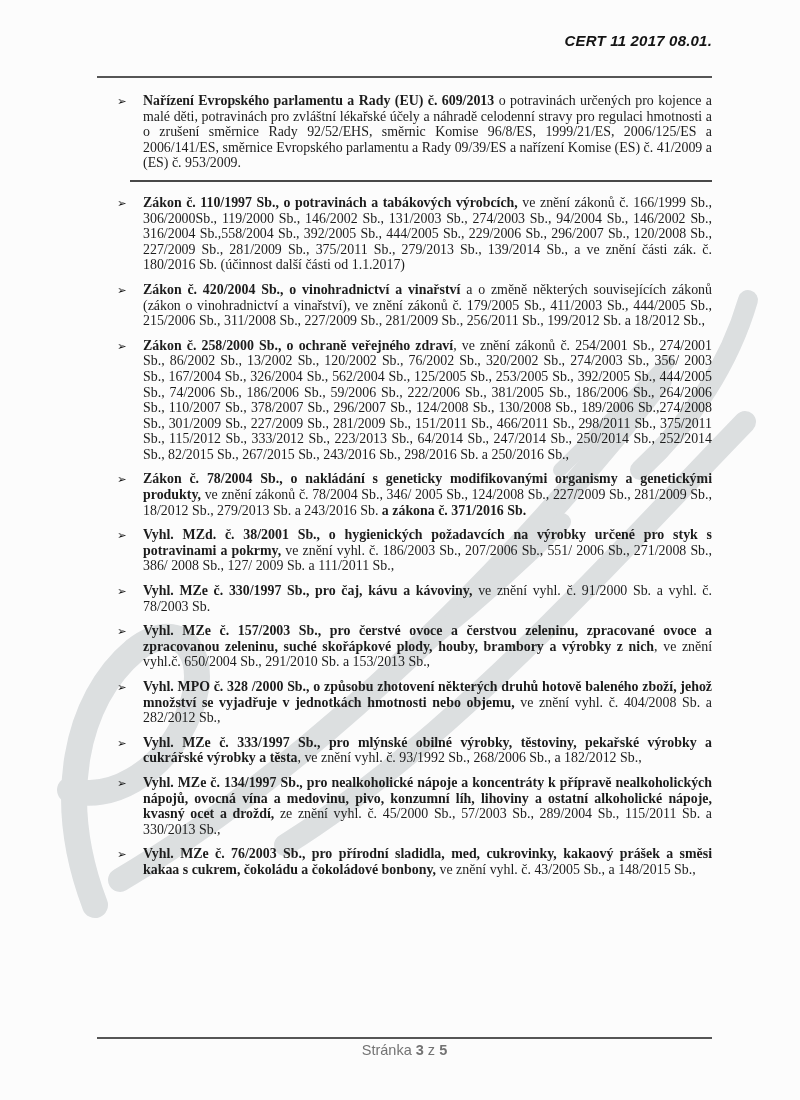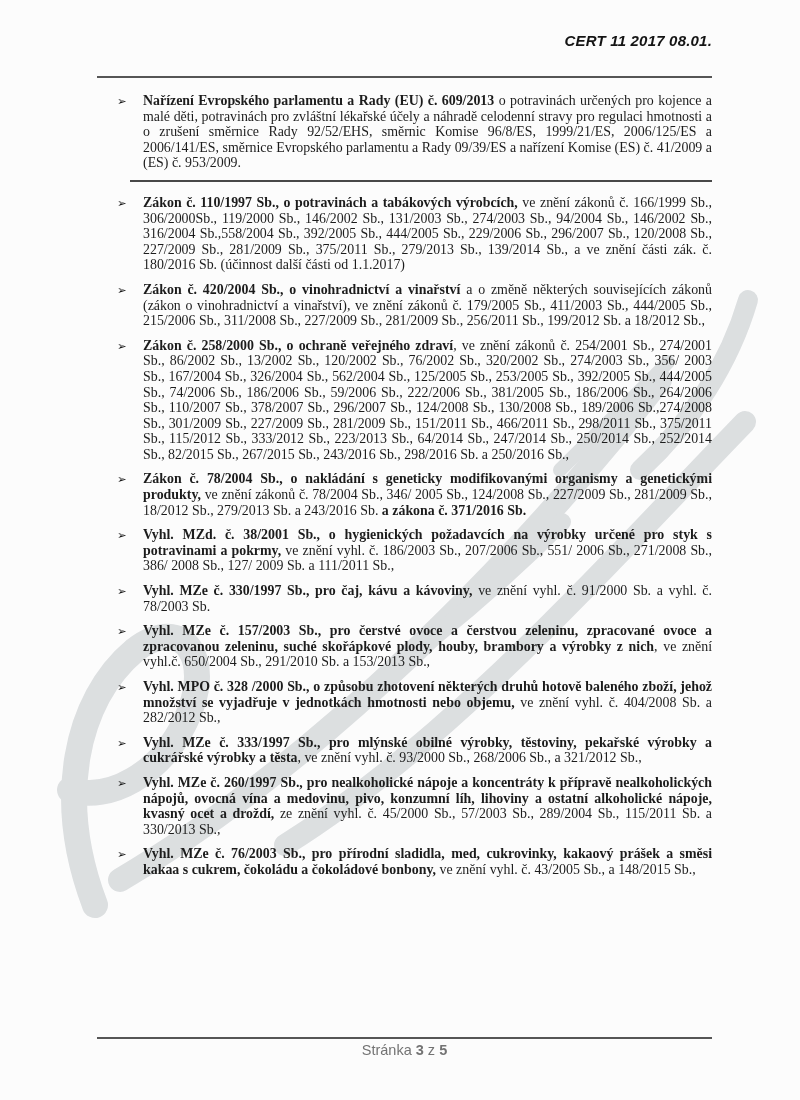", ve znění vyhl. č." span { text: 93/2000 Sb., 268/2006 Sb., a 321/2012 -> 93/1992 Sb., 268/2006 Sb., a 182/2012 }
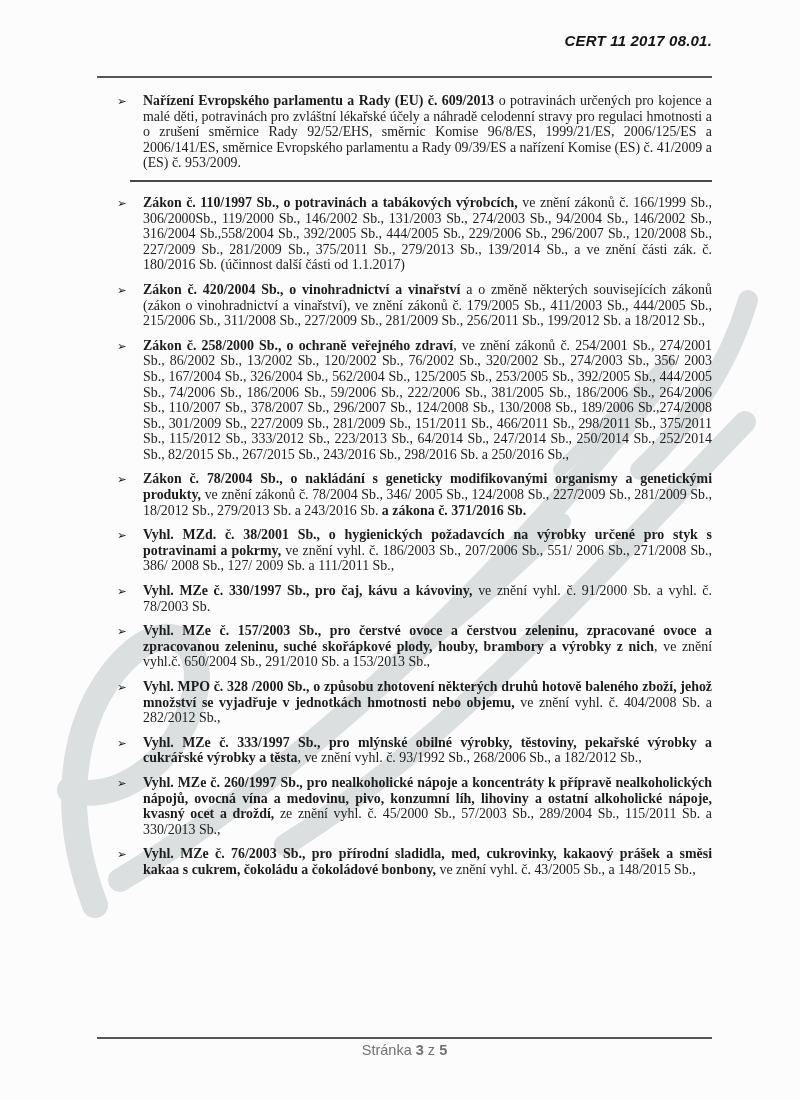"Vyhl. MZe č. 260/1997 Sb.," b { text: 260/1997 -> 134/1997 }
